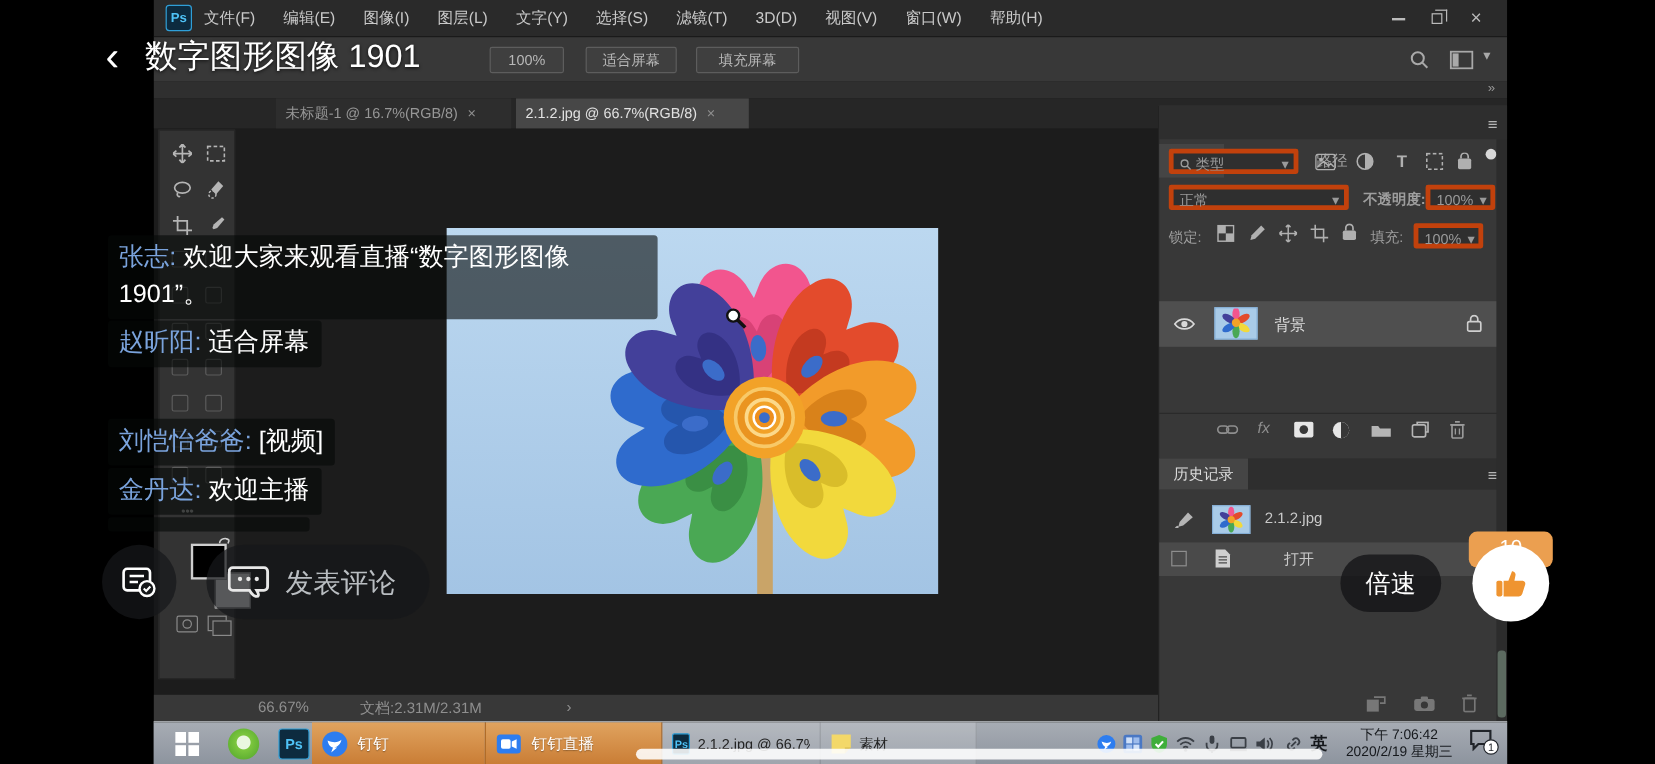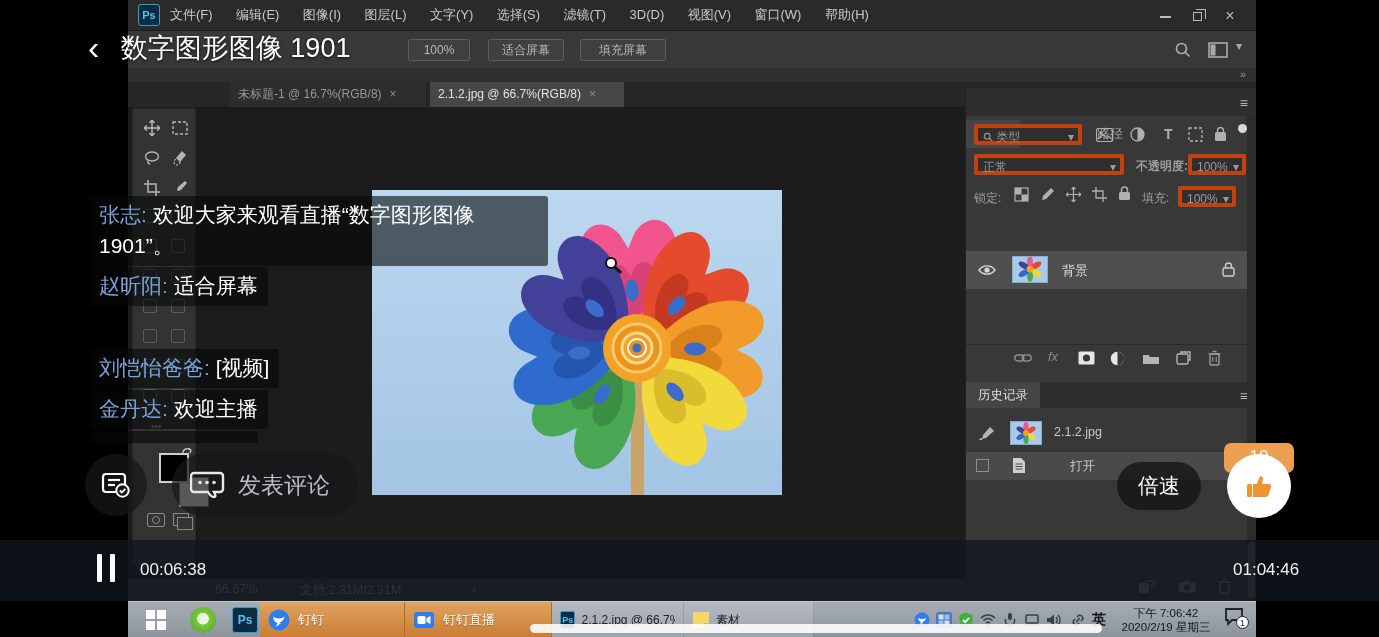"00:06:38" div.playerbar { html: <div> <div> <span></span><span></span> </div> <span>00:06:38</span> <span>01:04:46</span> </div> -> none }
